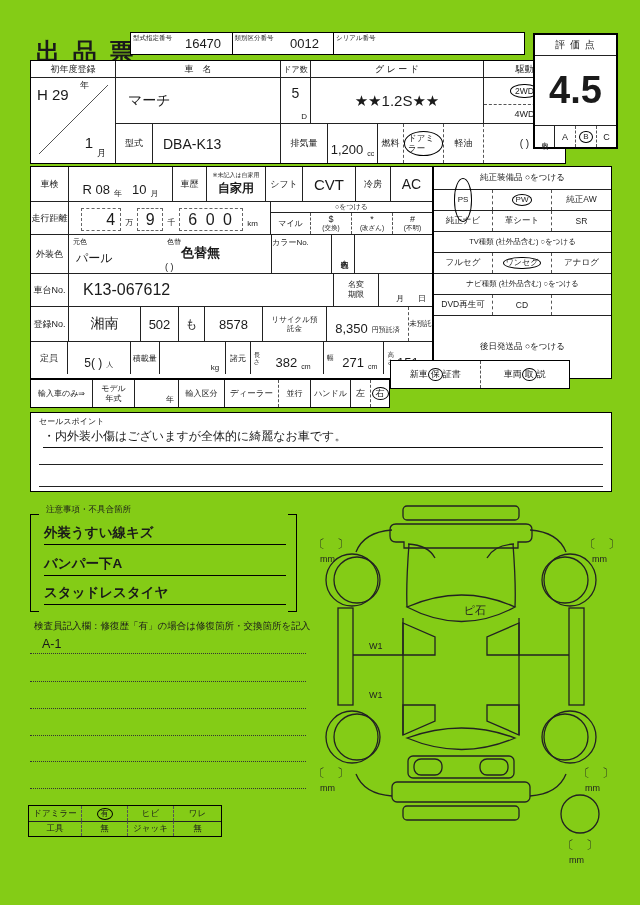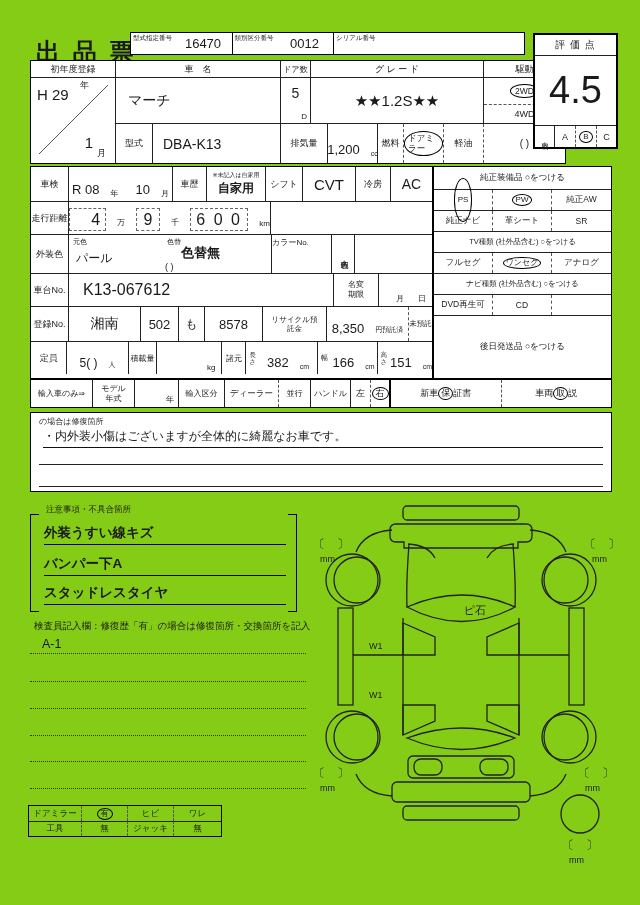"4.5" div.cc { font-weight: normal -> bold }
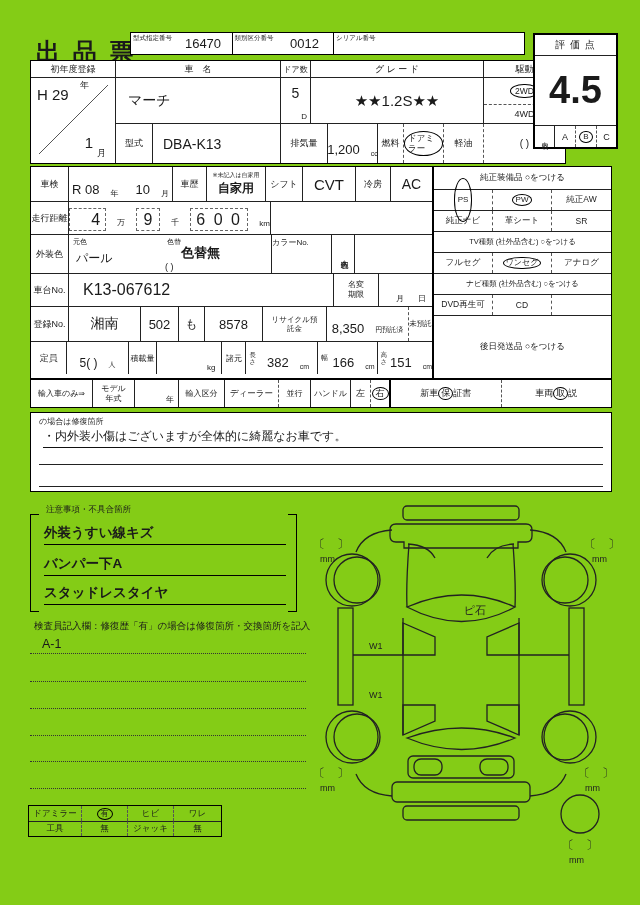"1,200" .hrow { gap: 11px -> 4px }
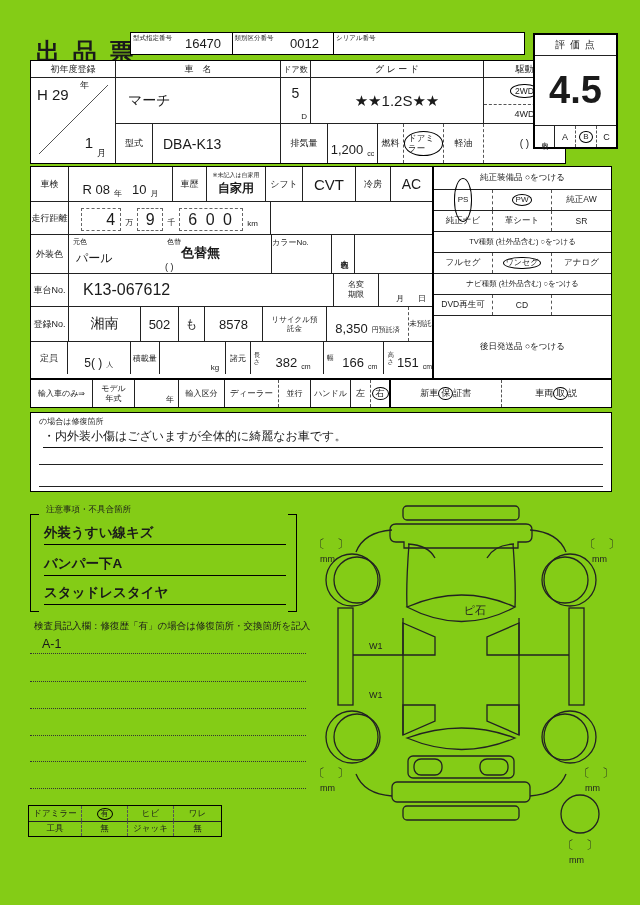"マイル" div.col { html: none -> <div> <div>○をつける</div> <div> <div>マイル</div> <div> <span>$</span> <span>(交換)</span> </div> <div> <span>*</span> <span>(改ざん)</span> </div> <div> <span>#</span> <span>(不明)</span> </div> </div> </div> }
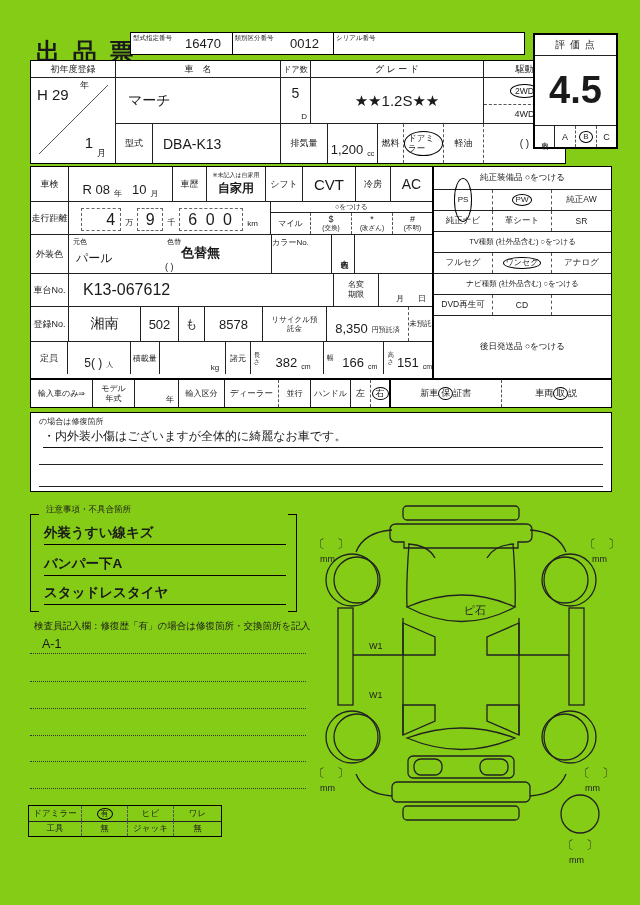"166" span.s13 { text: 166 -> 271 }
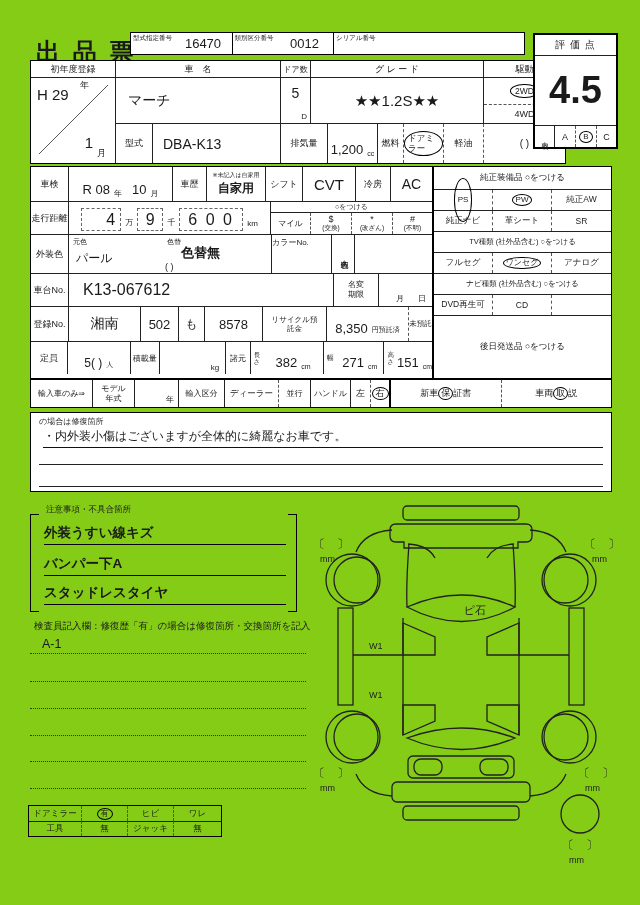"新車" div.abs { top: 379px -> 360px; width: 222px -> 180px }
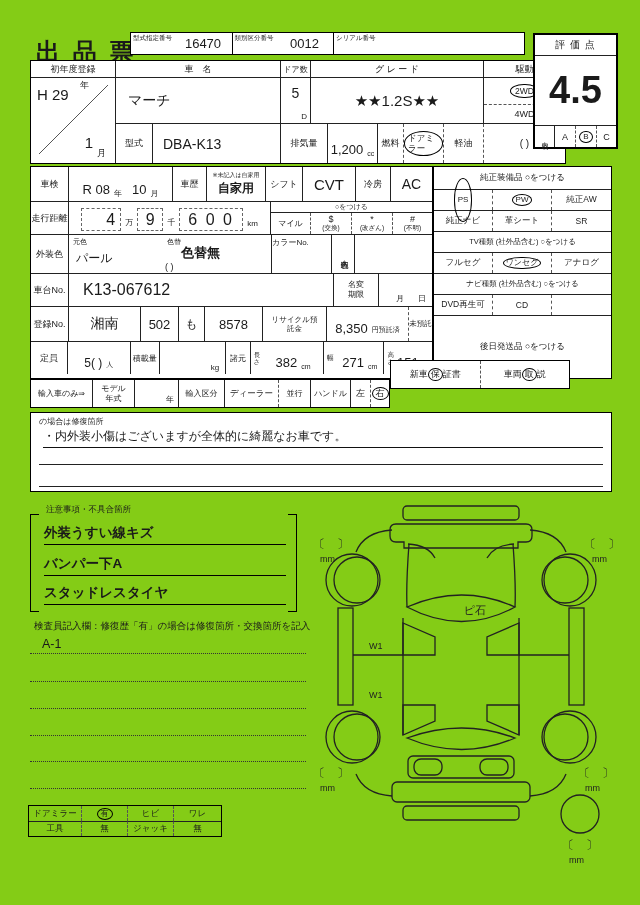"の場合は修復箇所" span.abs { text: の場合は修復箇所 -> セールスポイント }
